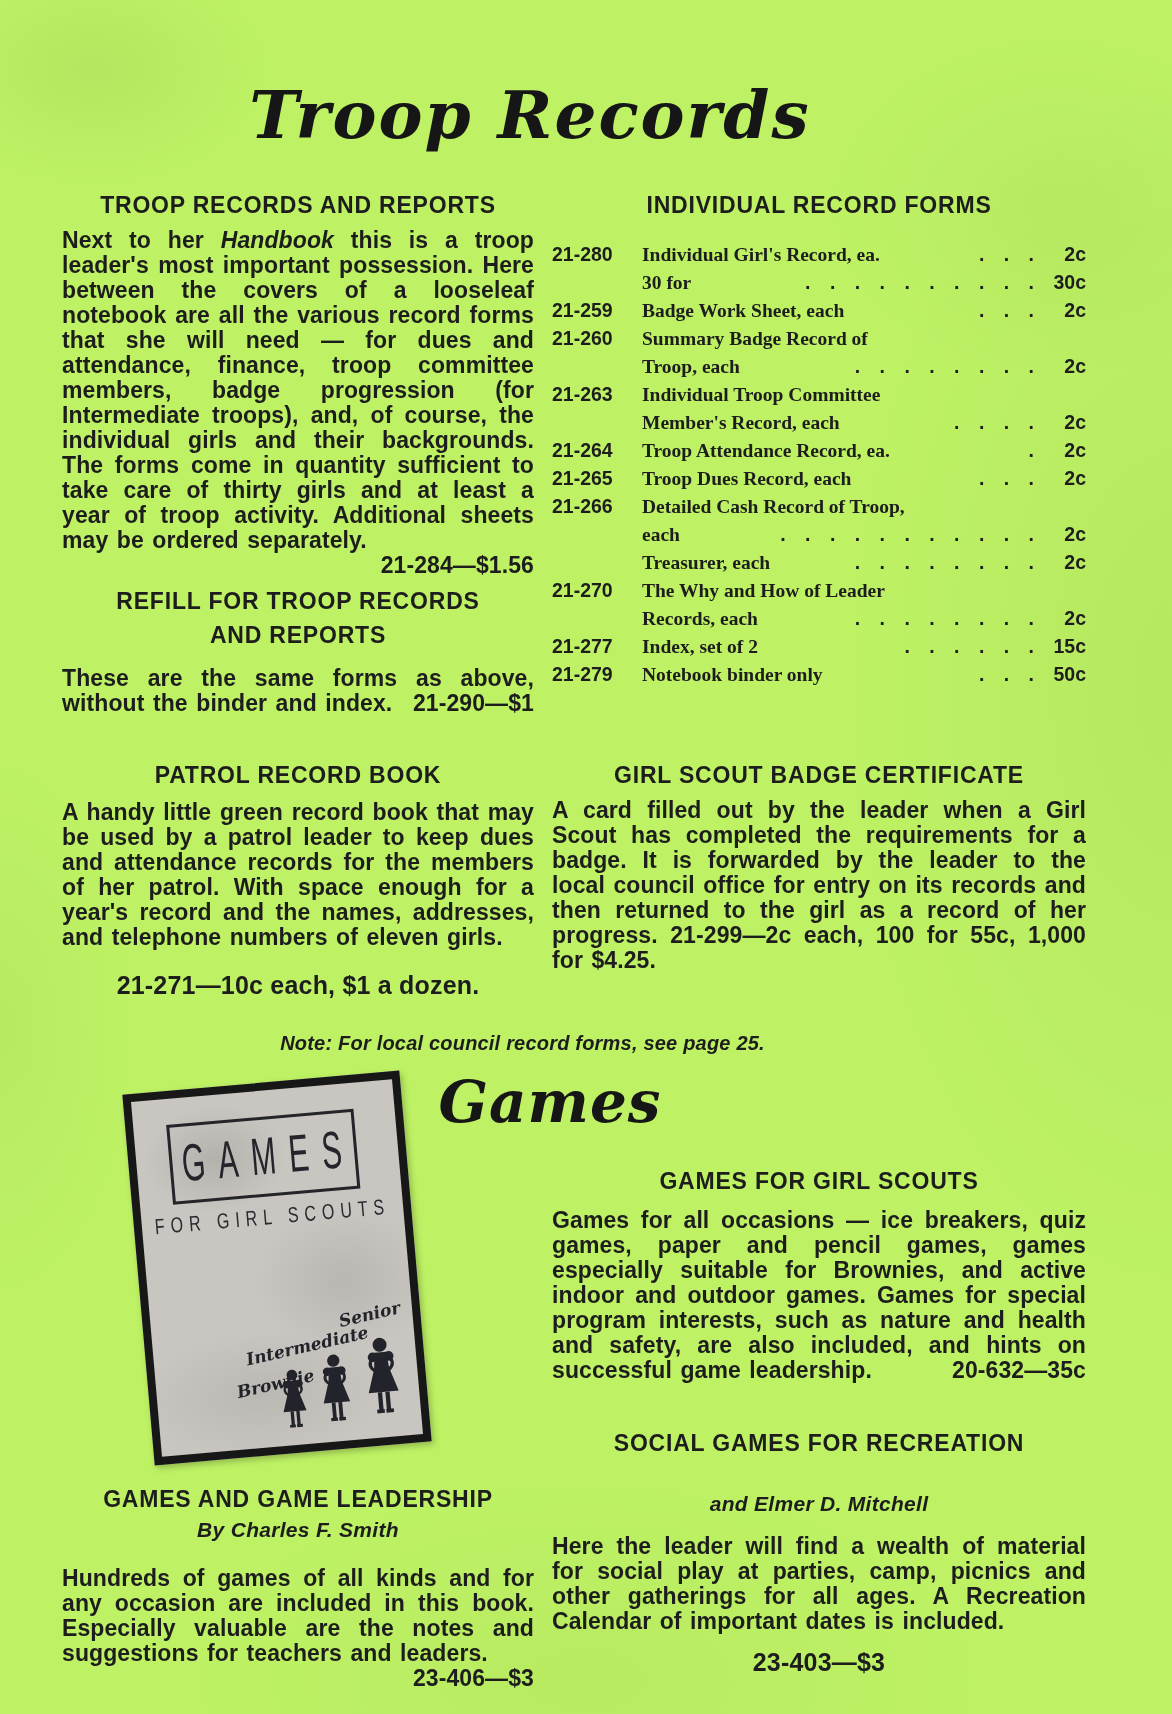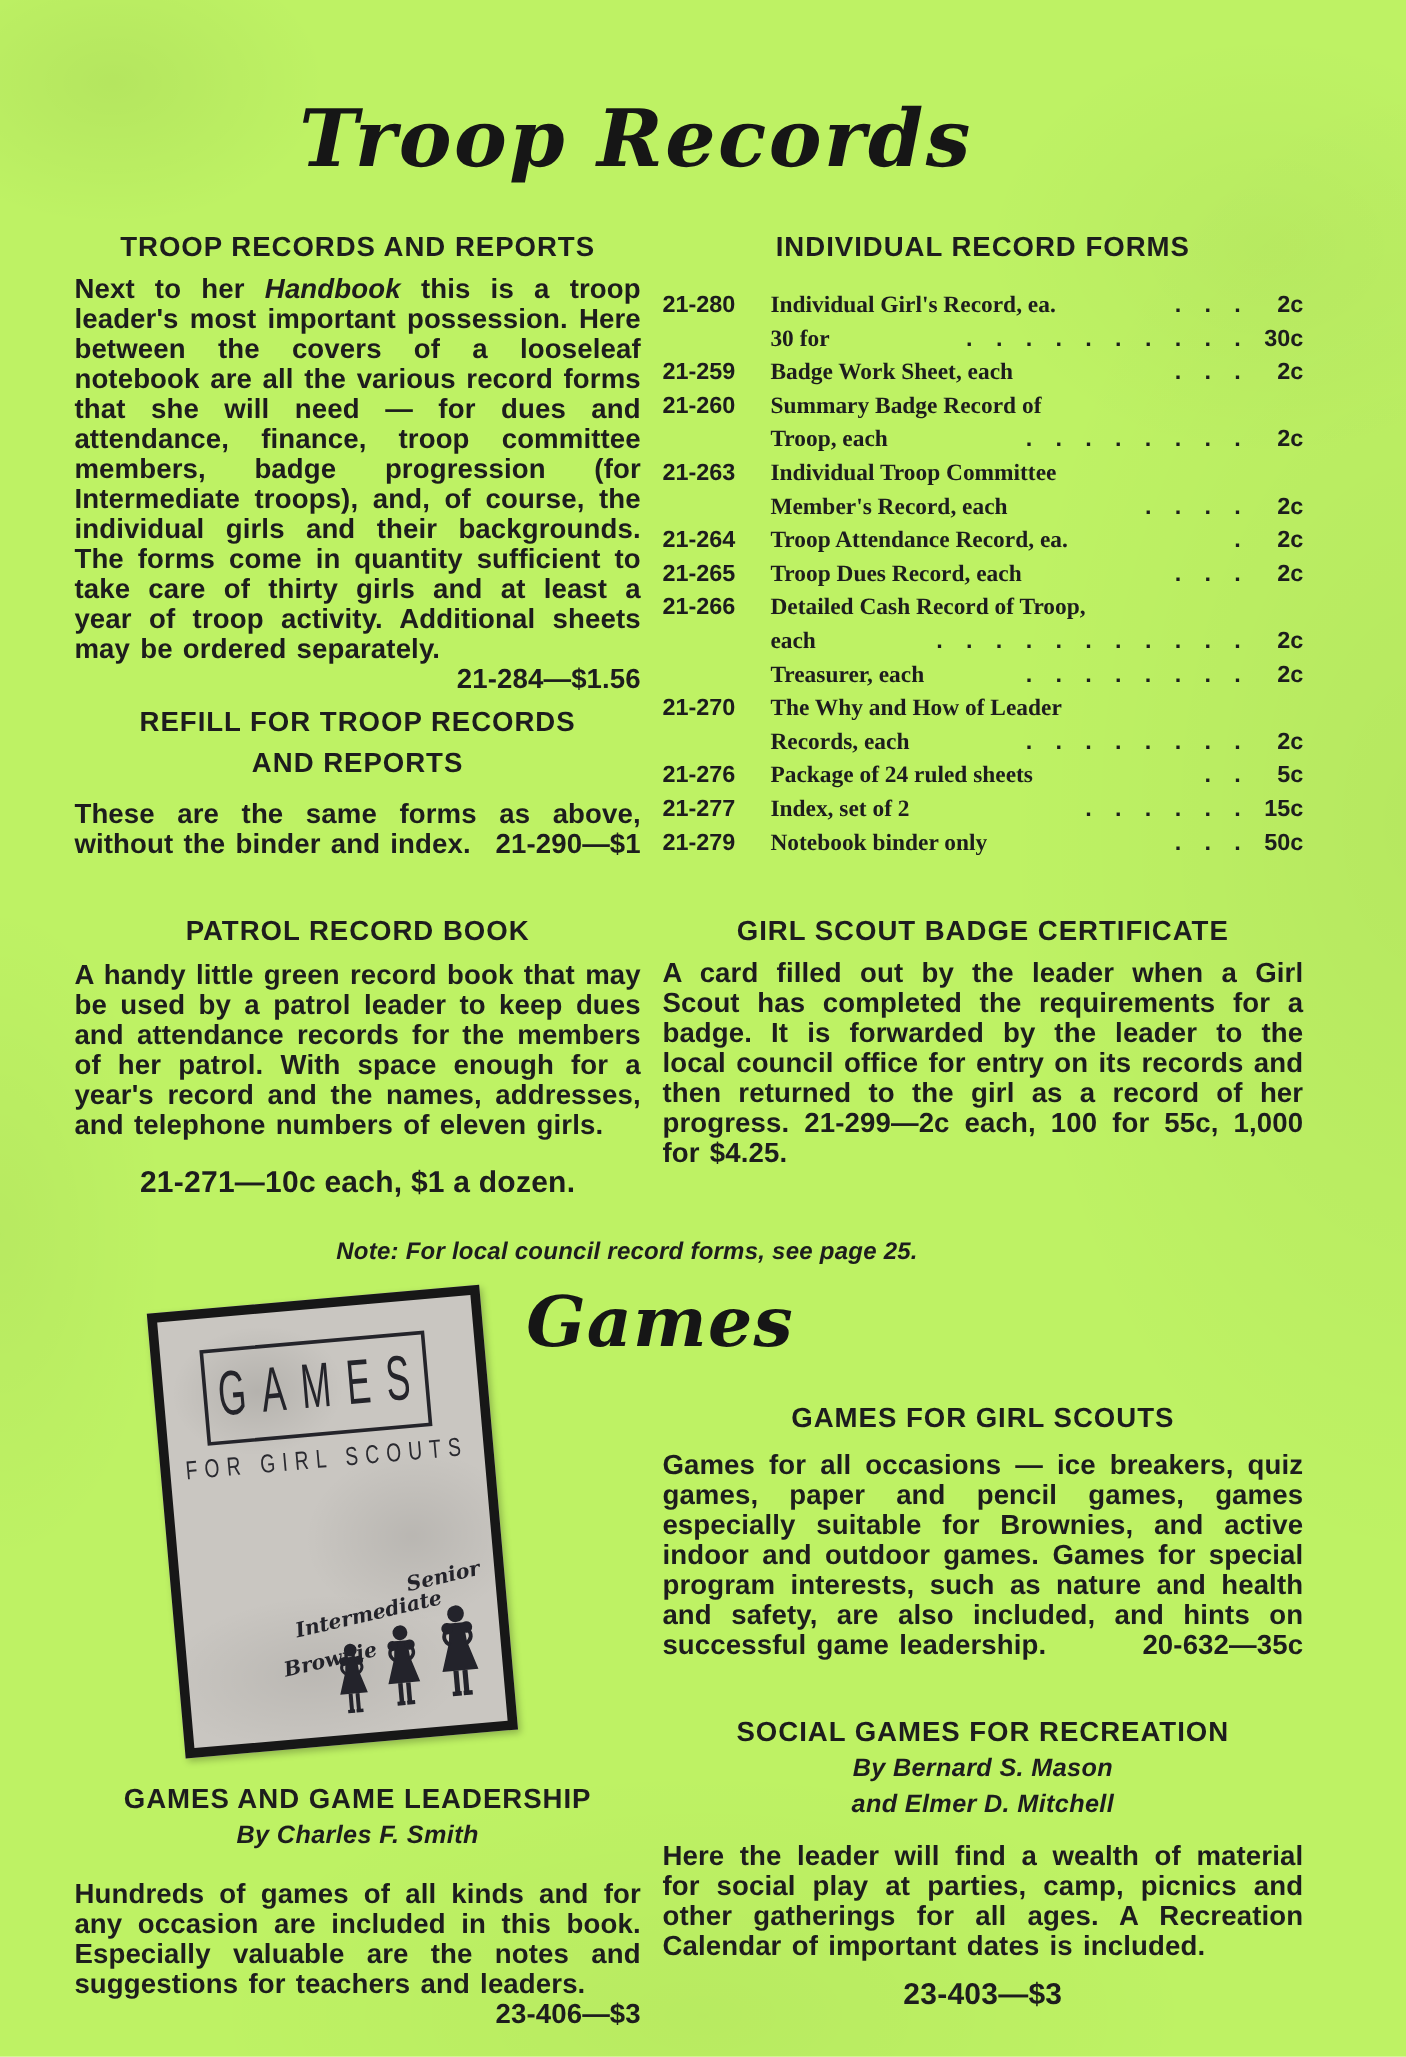"21-276" div.price-row { html: <div> <span>21-276</span> <span>Package of 24 ruled sheets</span> <span>. .</span> <span>5c</span> </div> -> none }
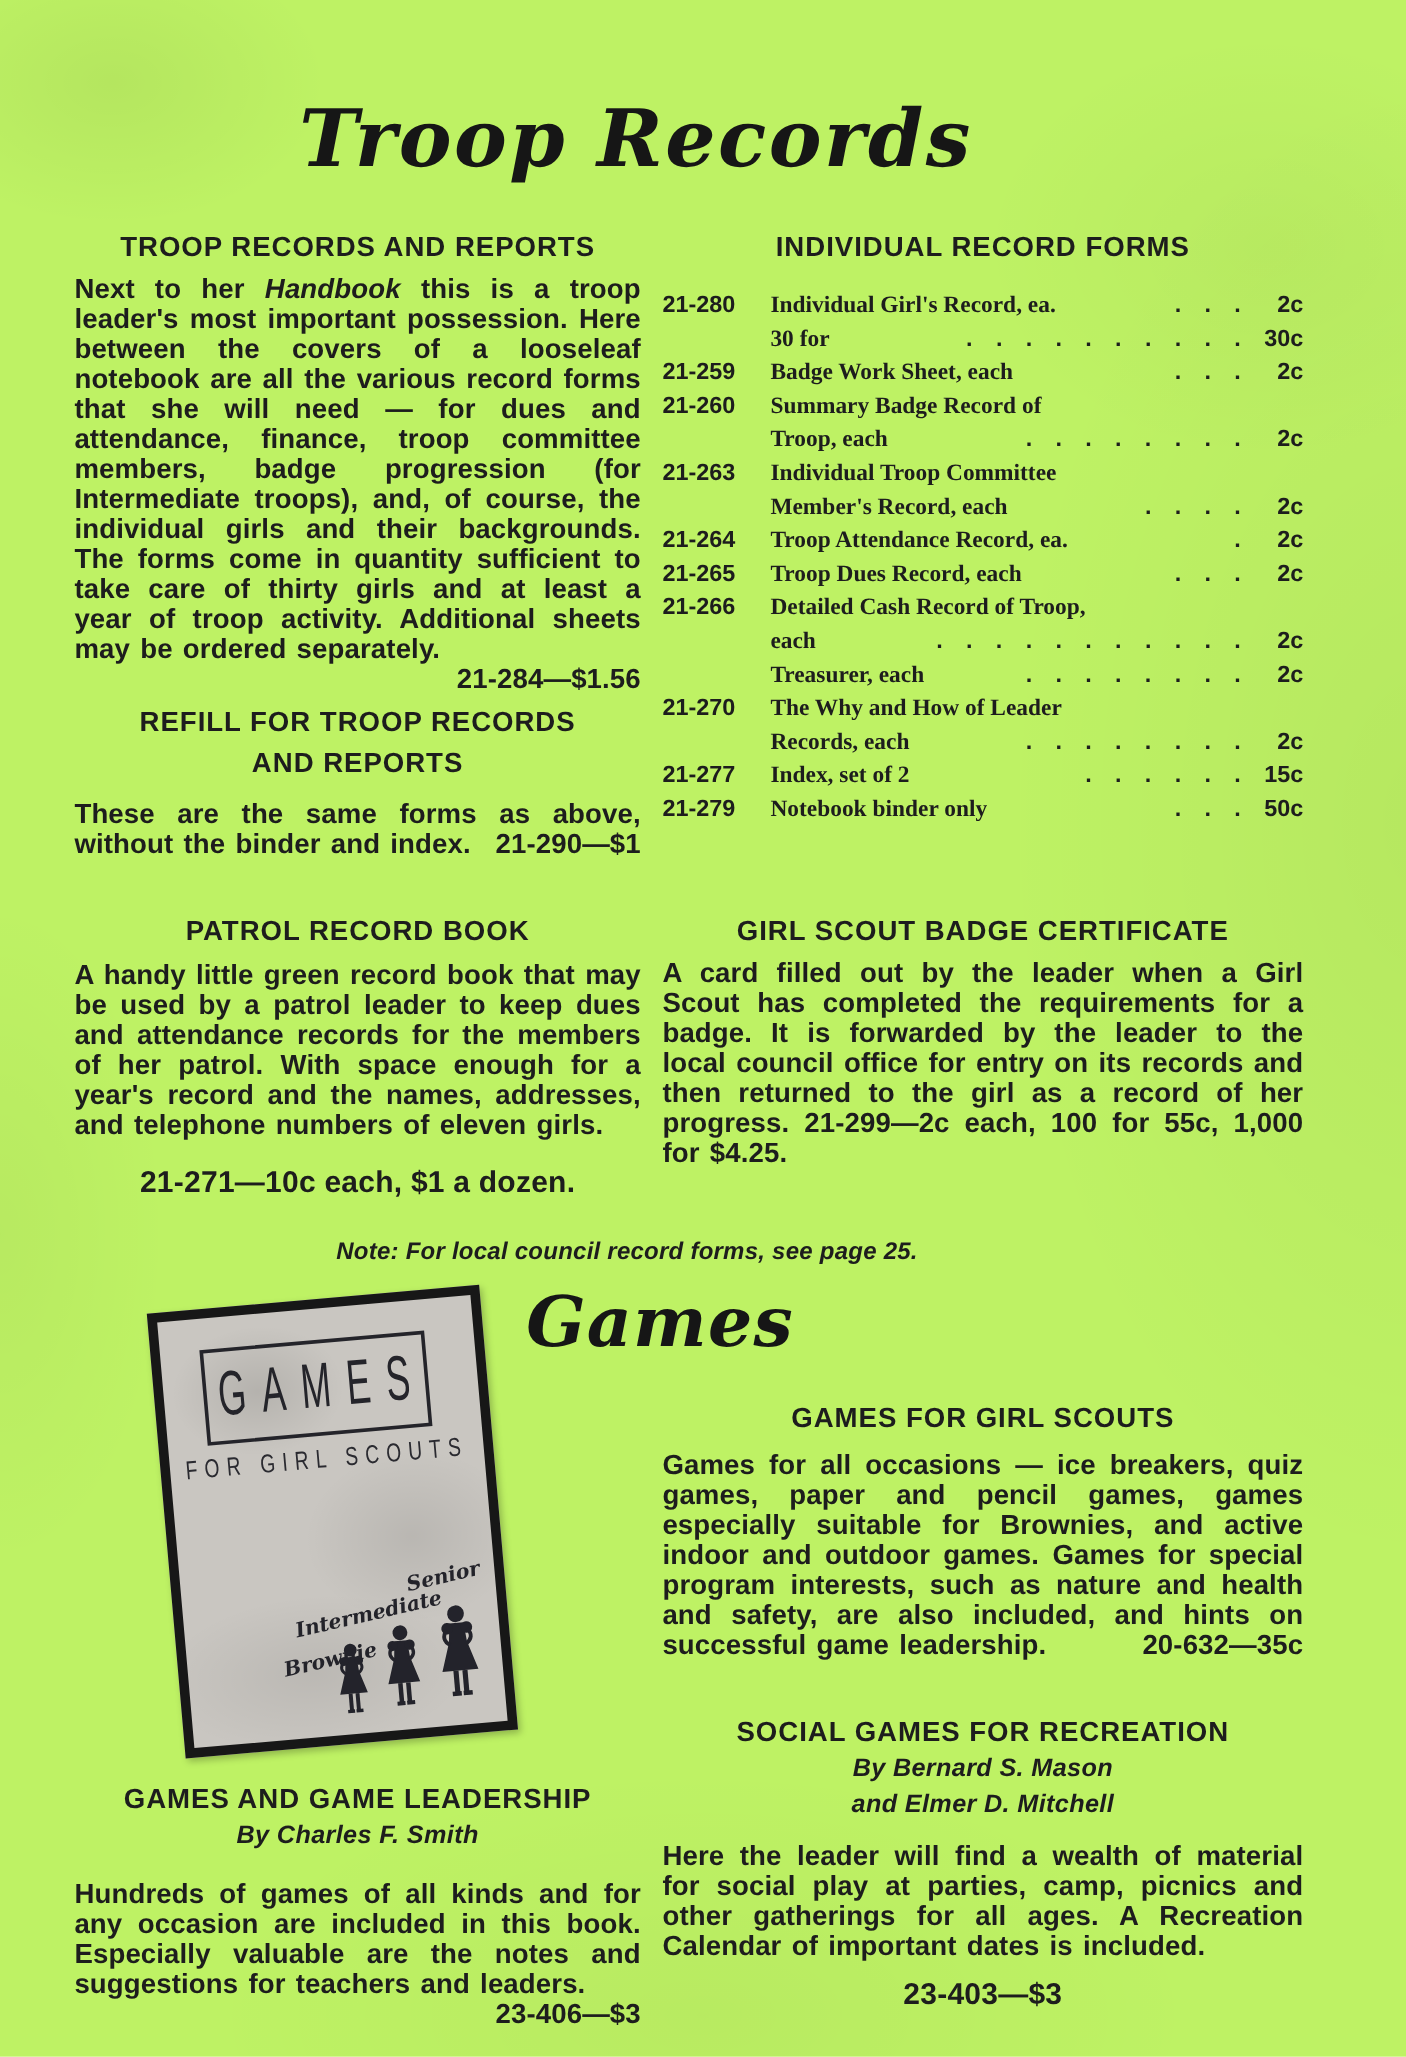"By Bernard S. Mason" div.byline { html: <div>By Bernard S. Mason</div> -> none }
